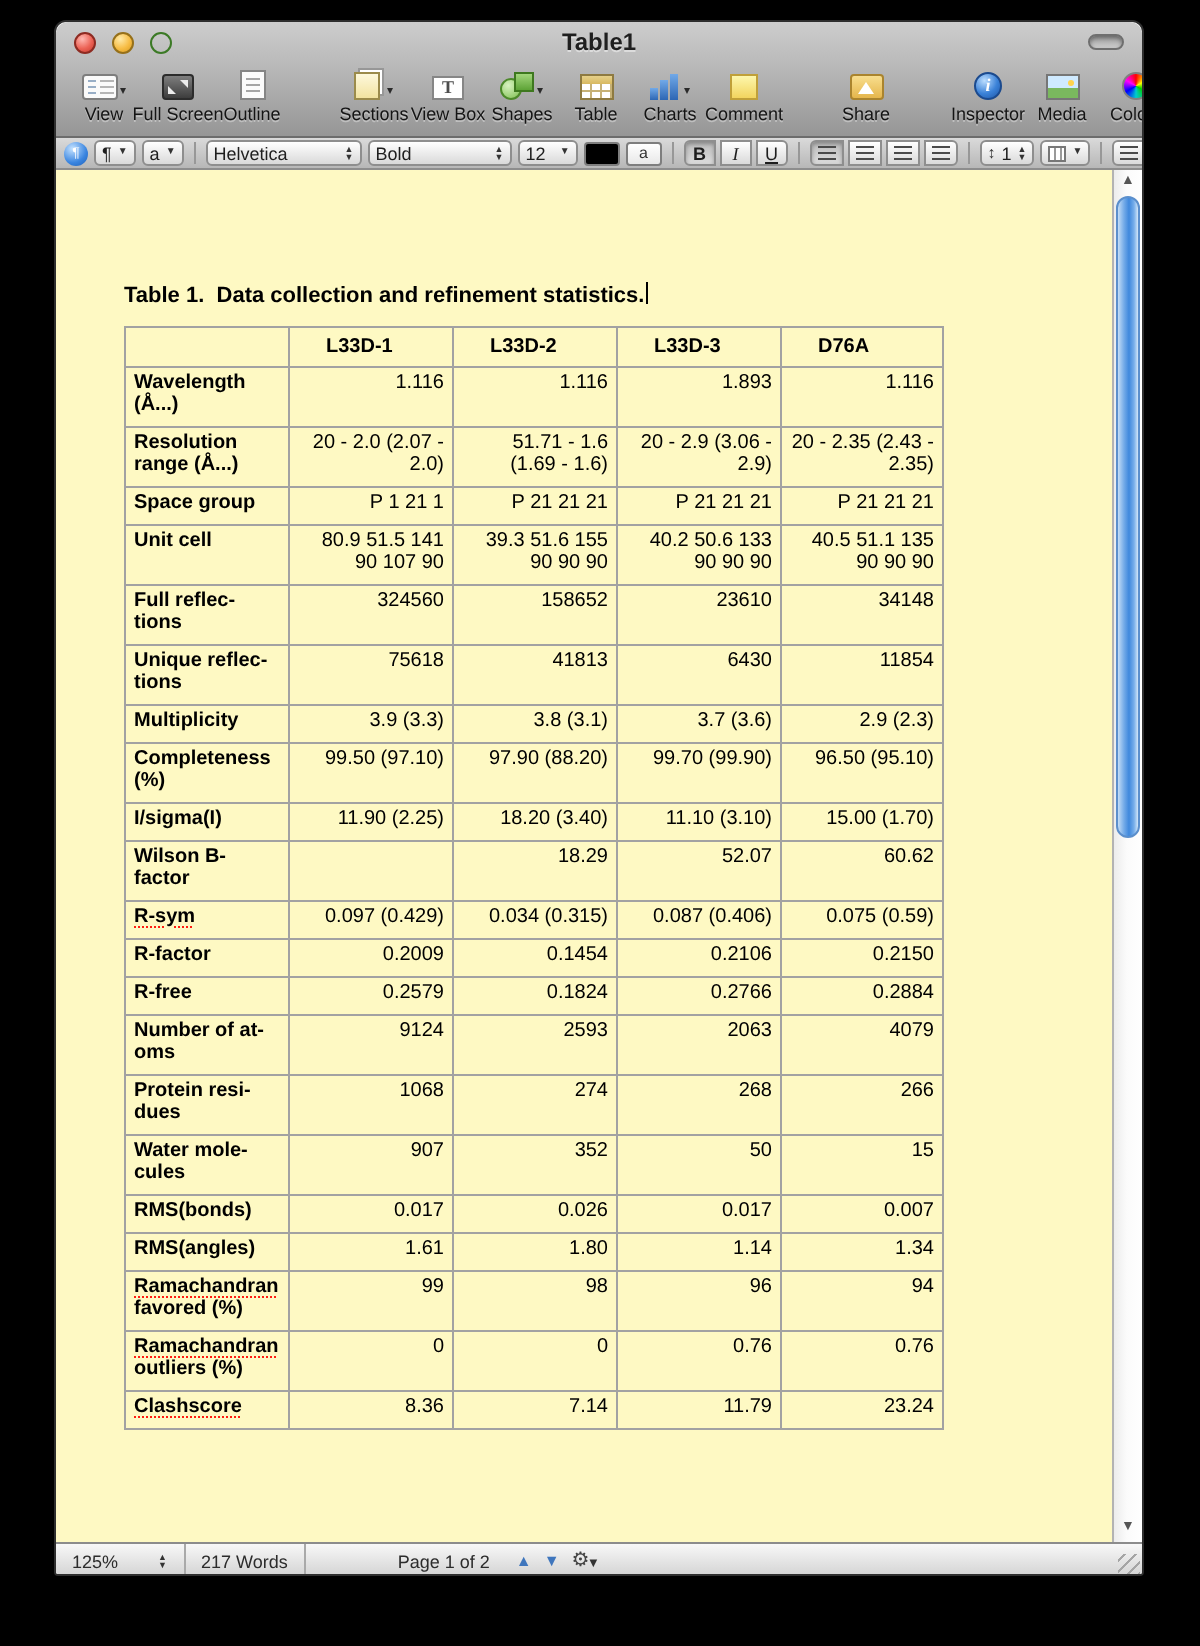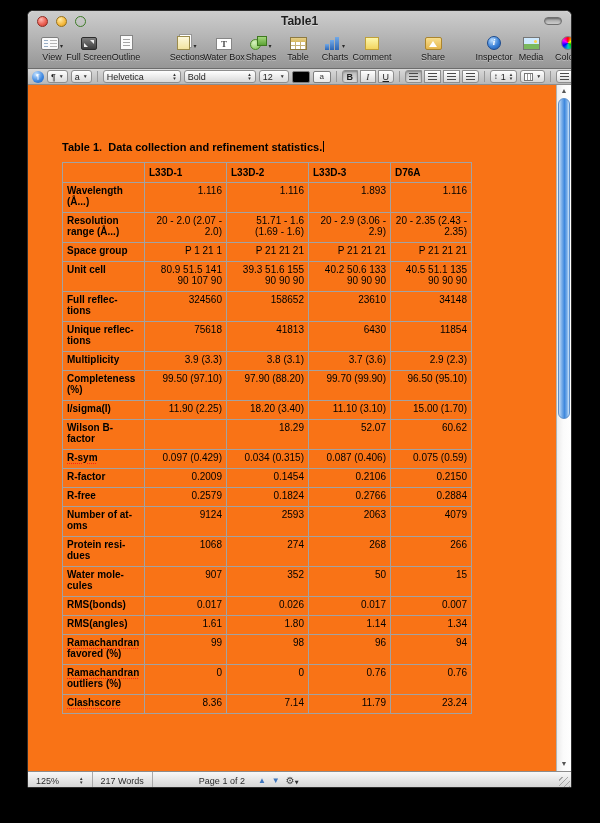"Water Box" div.tb-label { text: Water -> View }
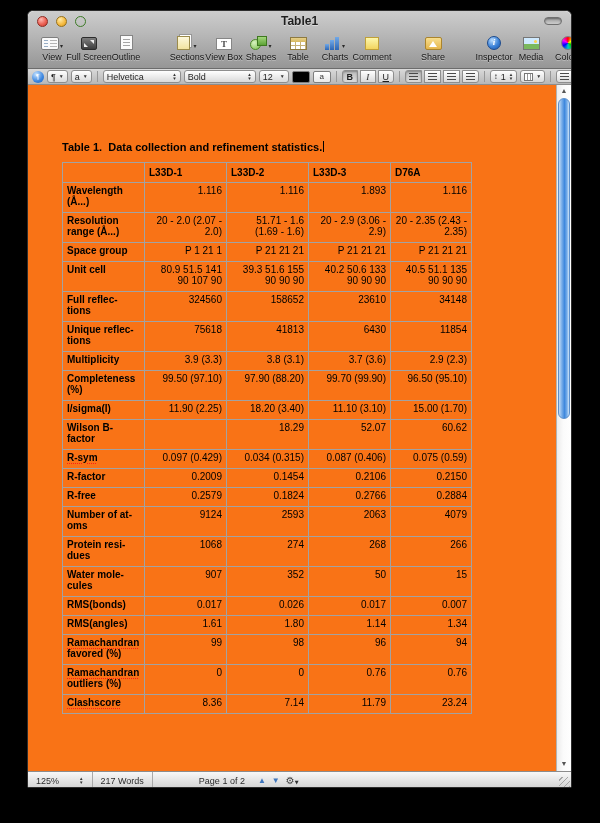"Table 1. Data collection and" .content { background: #f97316 -> #fef9c3 }
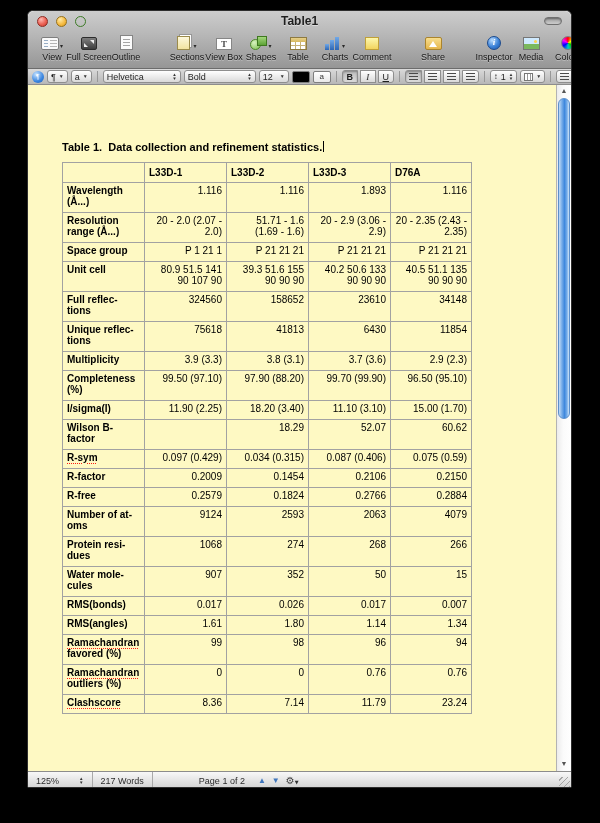"L33D-1" .stats th { padding: 4px 4px -> 4px 18px }
